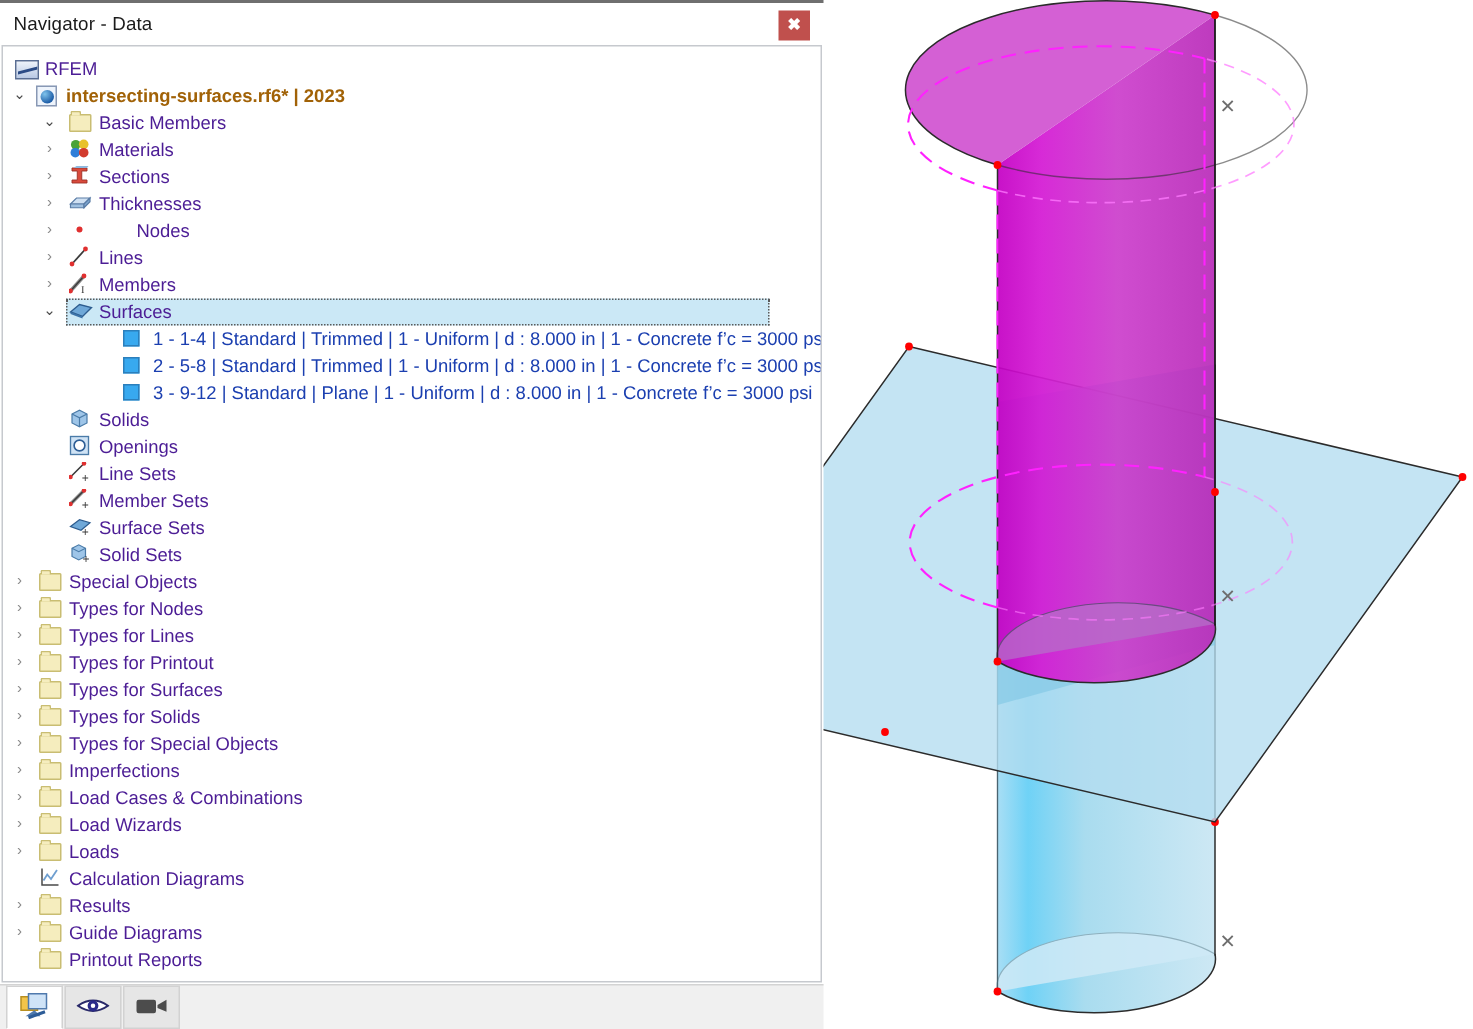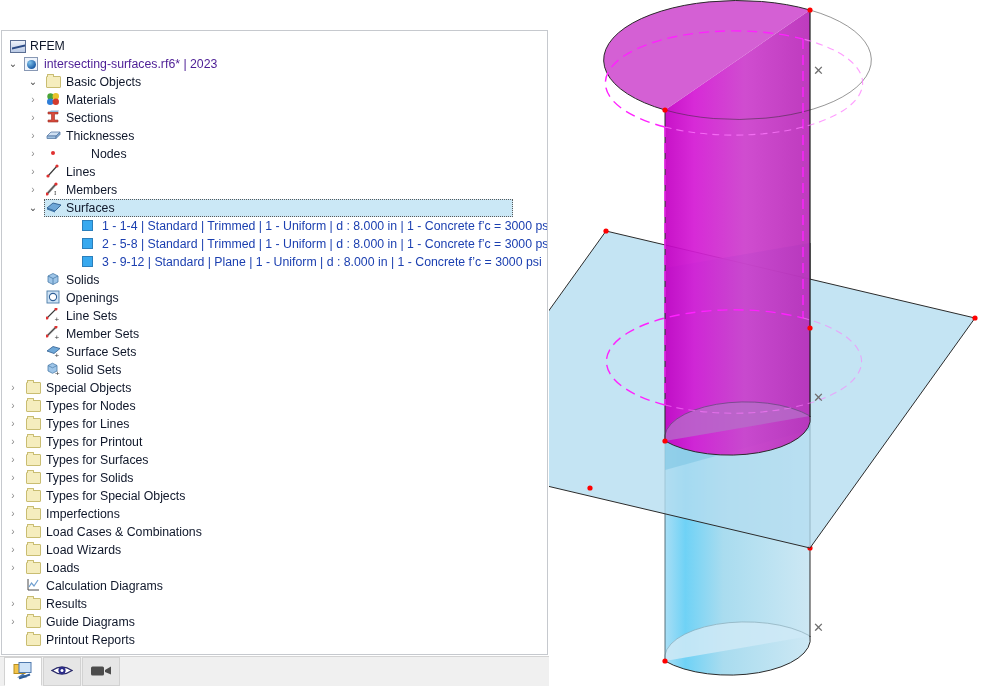"Navigator - Data" div { html: none -> <div> <div>Navigator - Data</div> <button>✖</button> </div> }
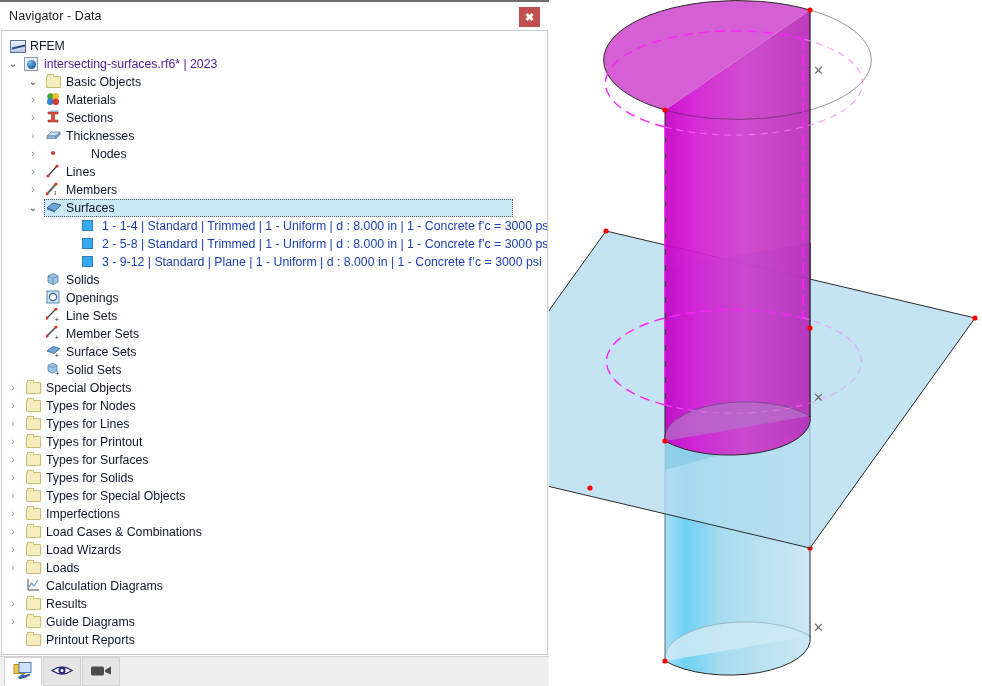"RFEM" .t-black { color: #0f172a -> #4c1d95 }
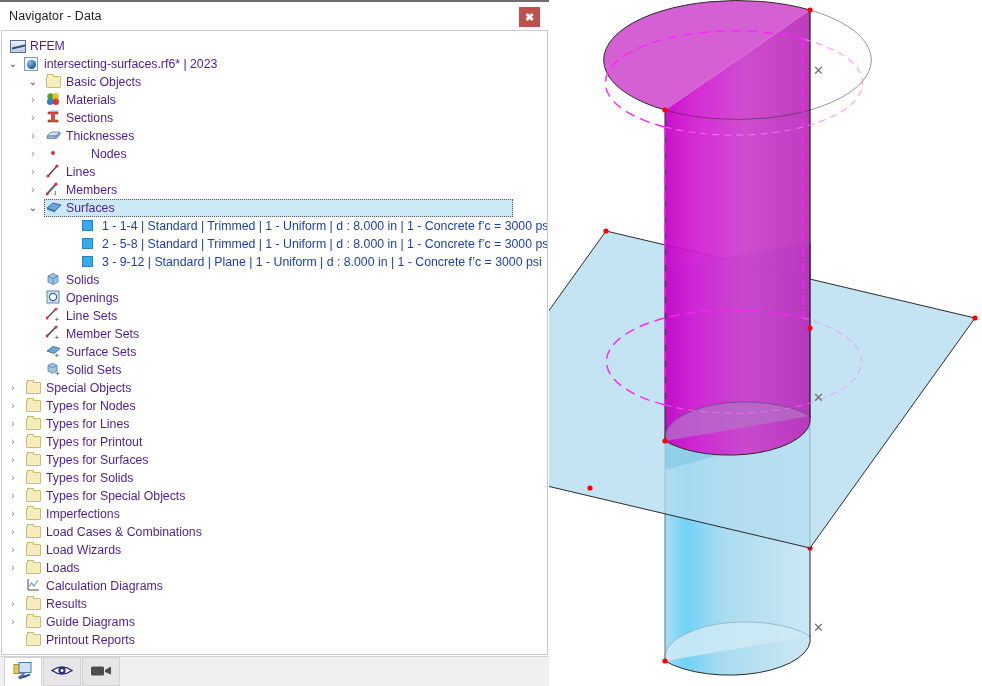"intersecting-surfaces.rf6* | 2023" .t-bold { color: #4c1d95 -> #a16207; font-weight: normal -> bold }
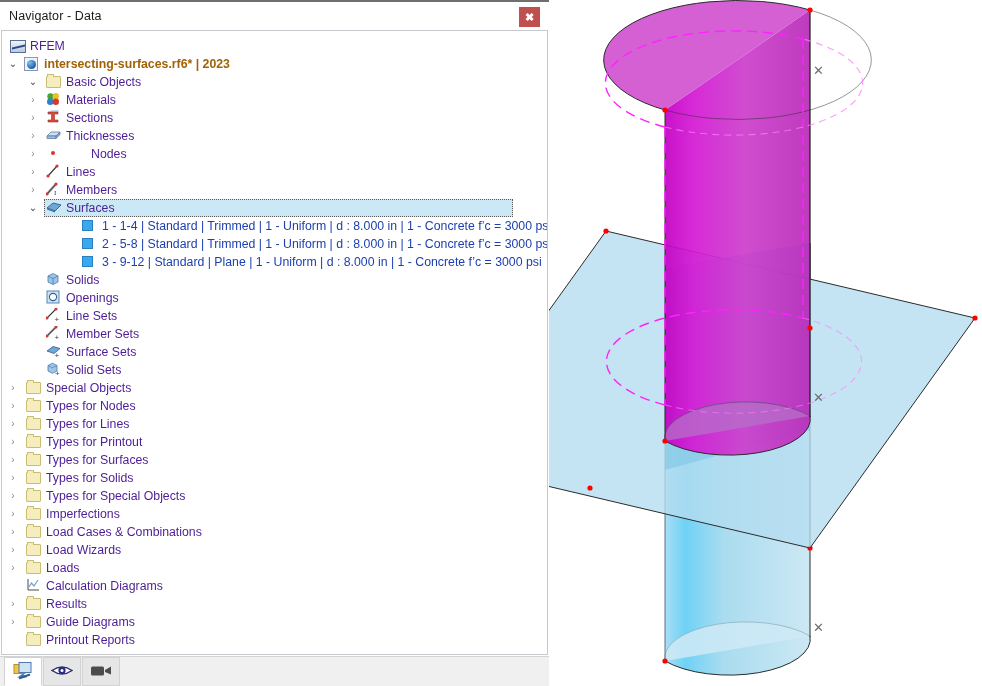"Basic Objects" span.lbl { text: Objects -> Members }
